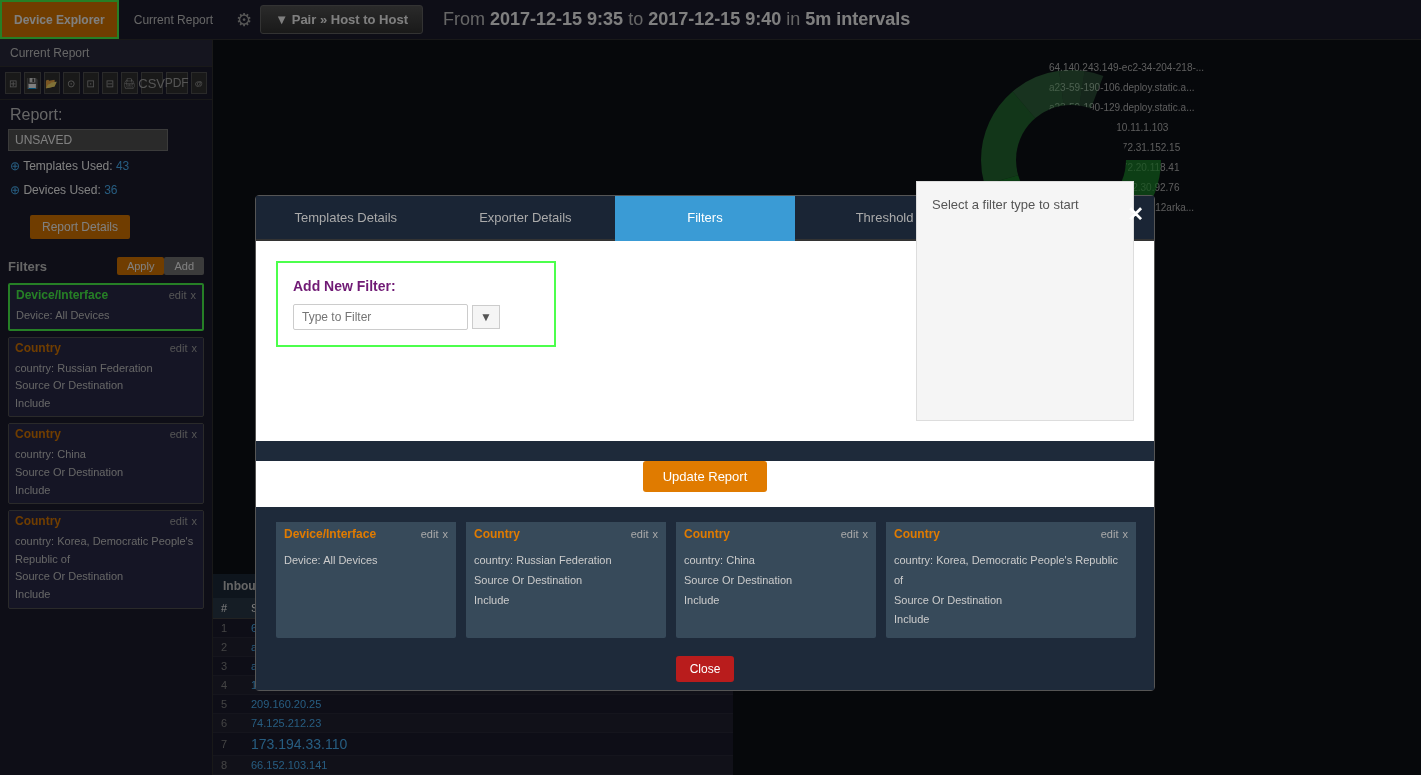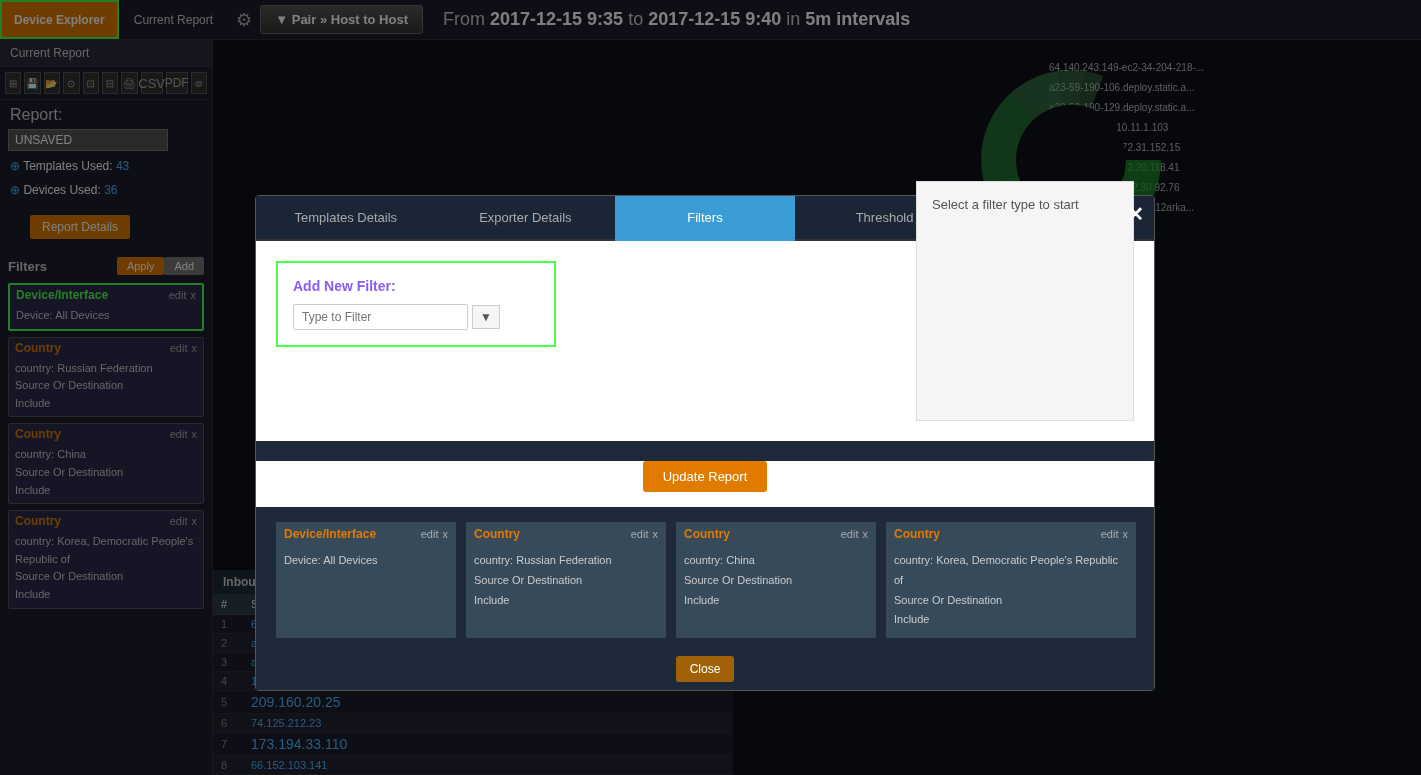"Add New Filter:" div { color: #8b5cf6 -> #701a75 }
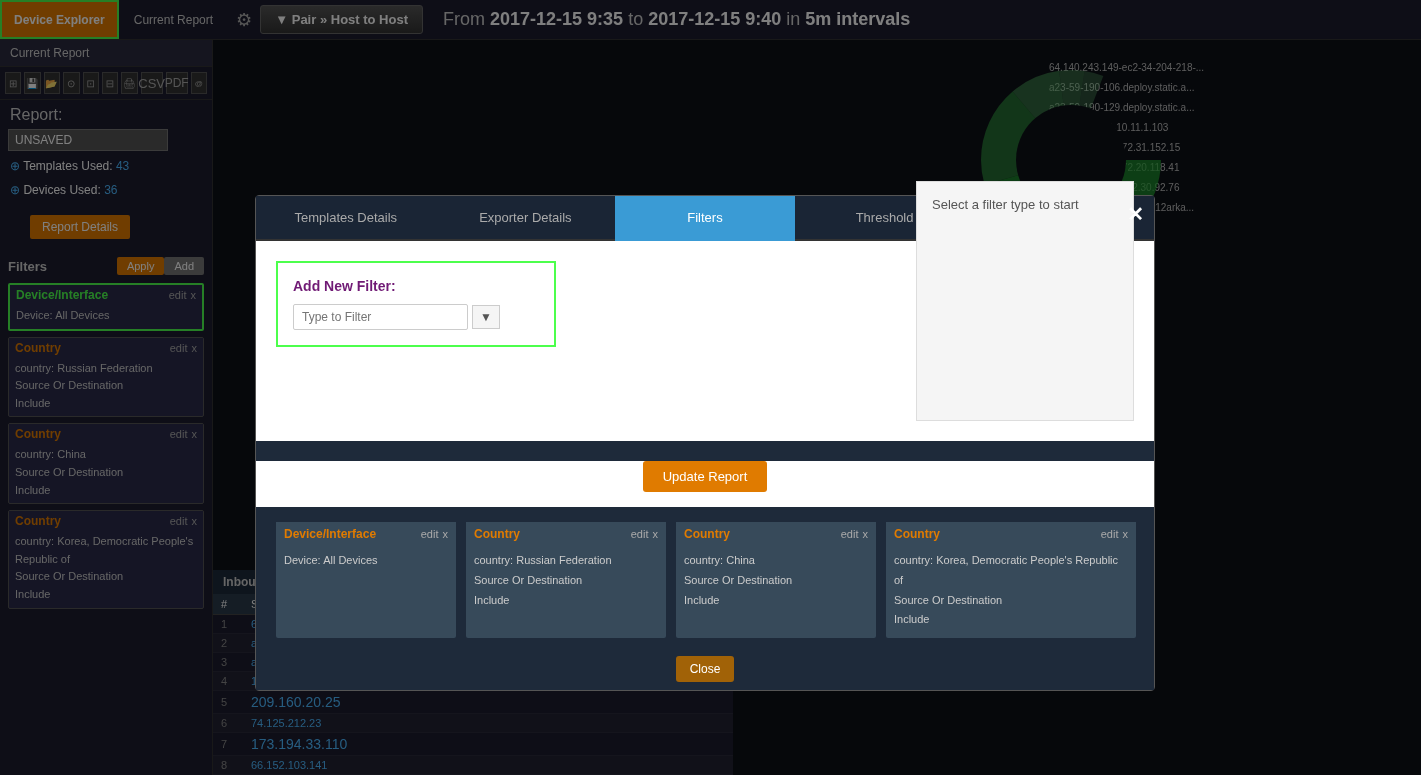"Close" button { background: #a16207 -> #b91c1c }
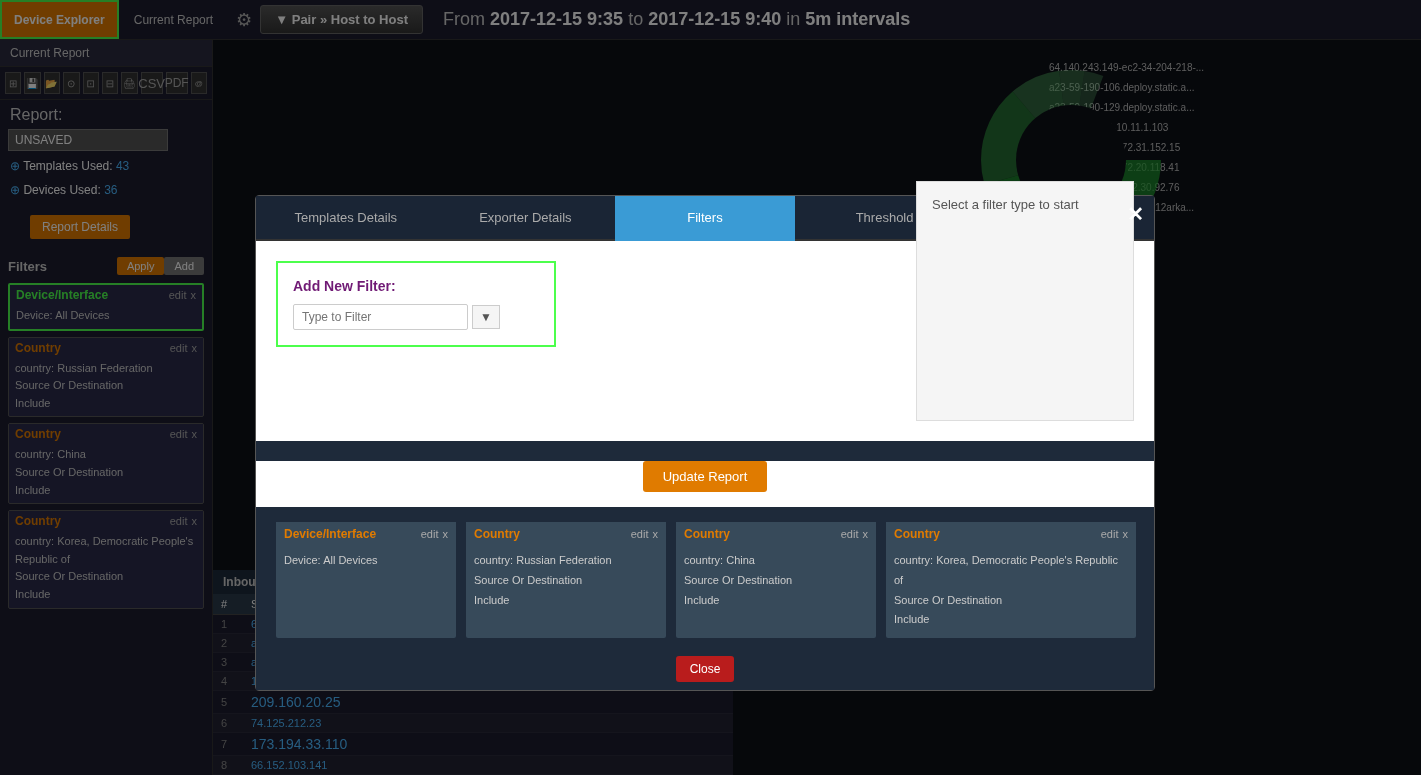"209.160.20.25" td.ip-addr { font-size: 14px -> 11px }
